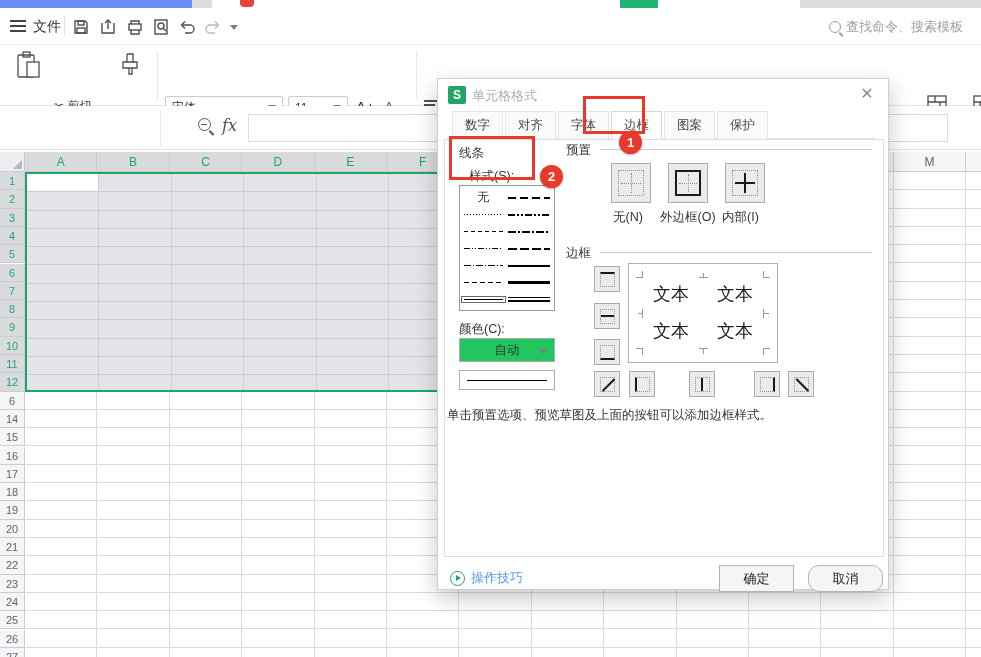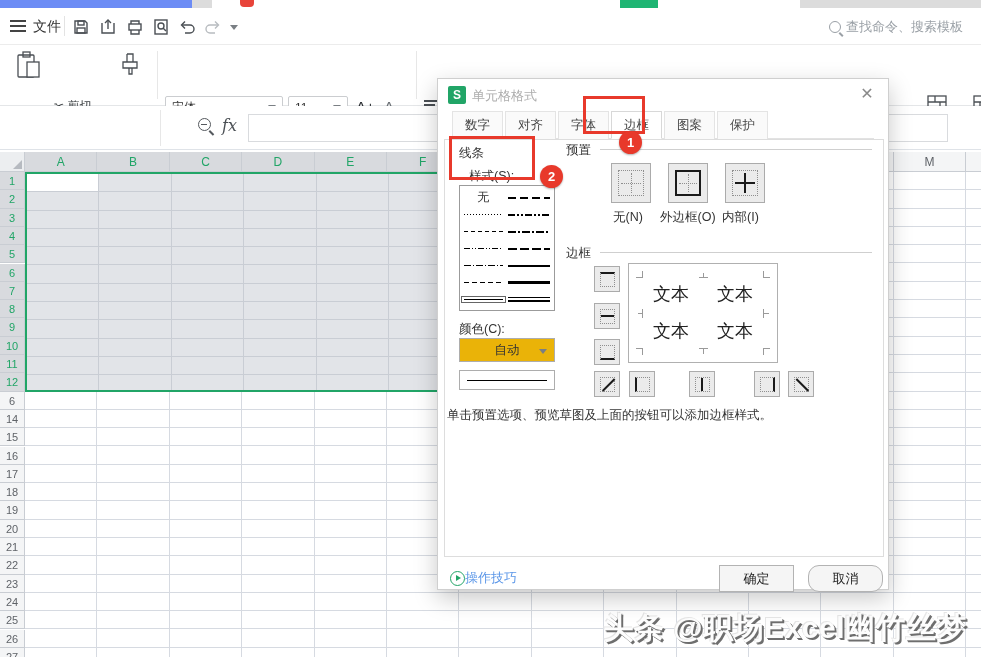"自动" .color-select { background: #eab308 -> #22c55e }
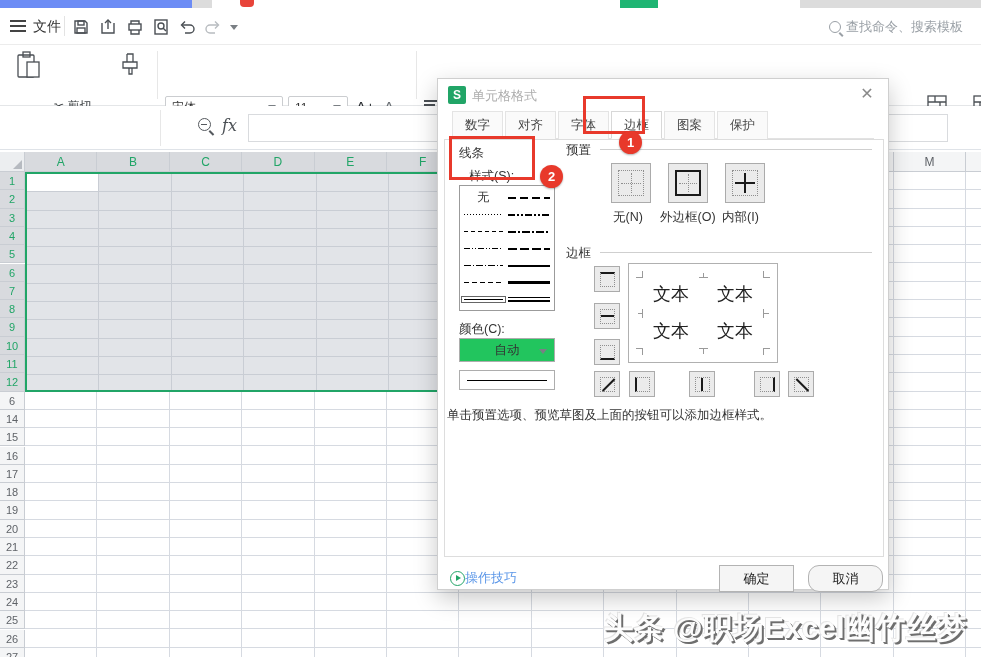"操作技巧" .tips-link { gap: none -> 6px }
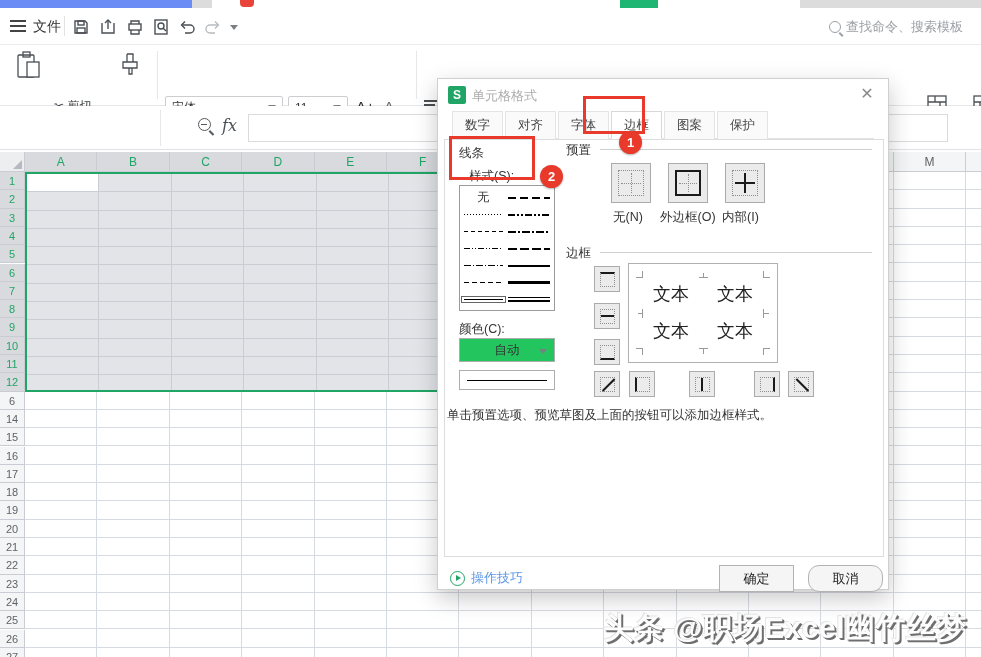"头条 @职场Excel幽竹丝梦" div.watermark { html: <div>头条 @职场Excel幽竹丝梦</div> -> none }
